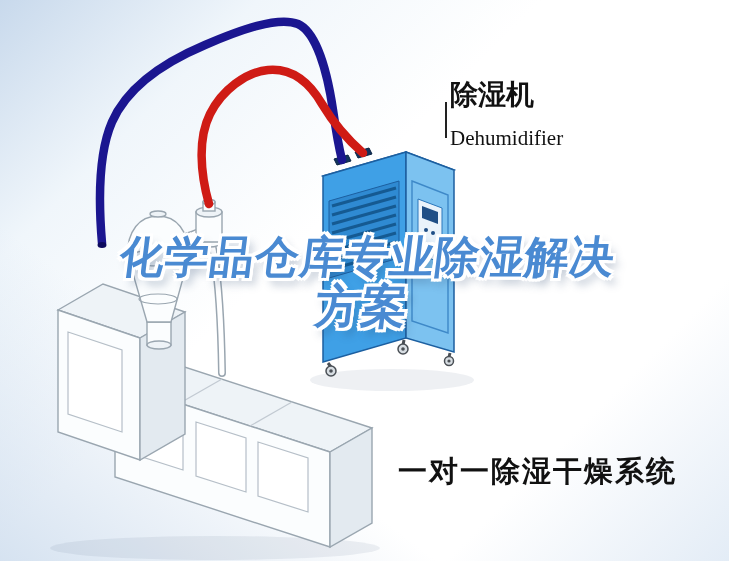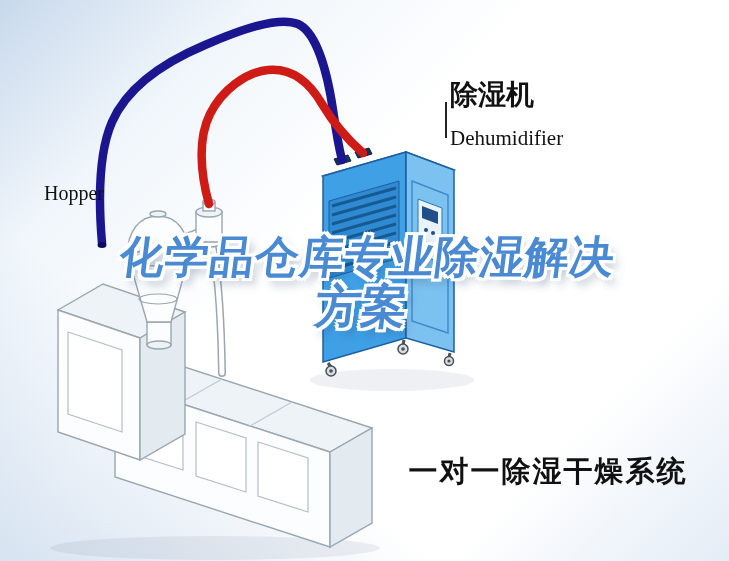"Hopper" div.en { html: <div>Hopper</div> -> none }
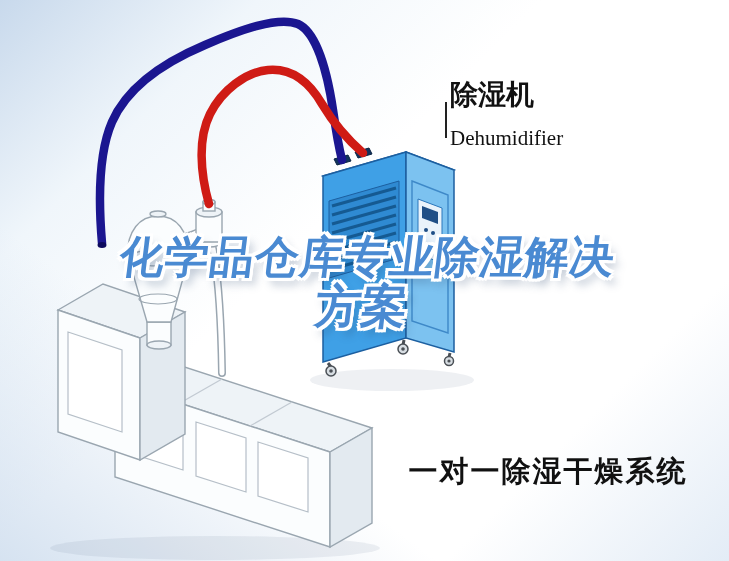"一对一除湿干燥系统" .caption { text-align: center -> left }
